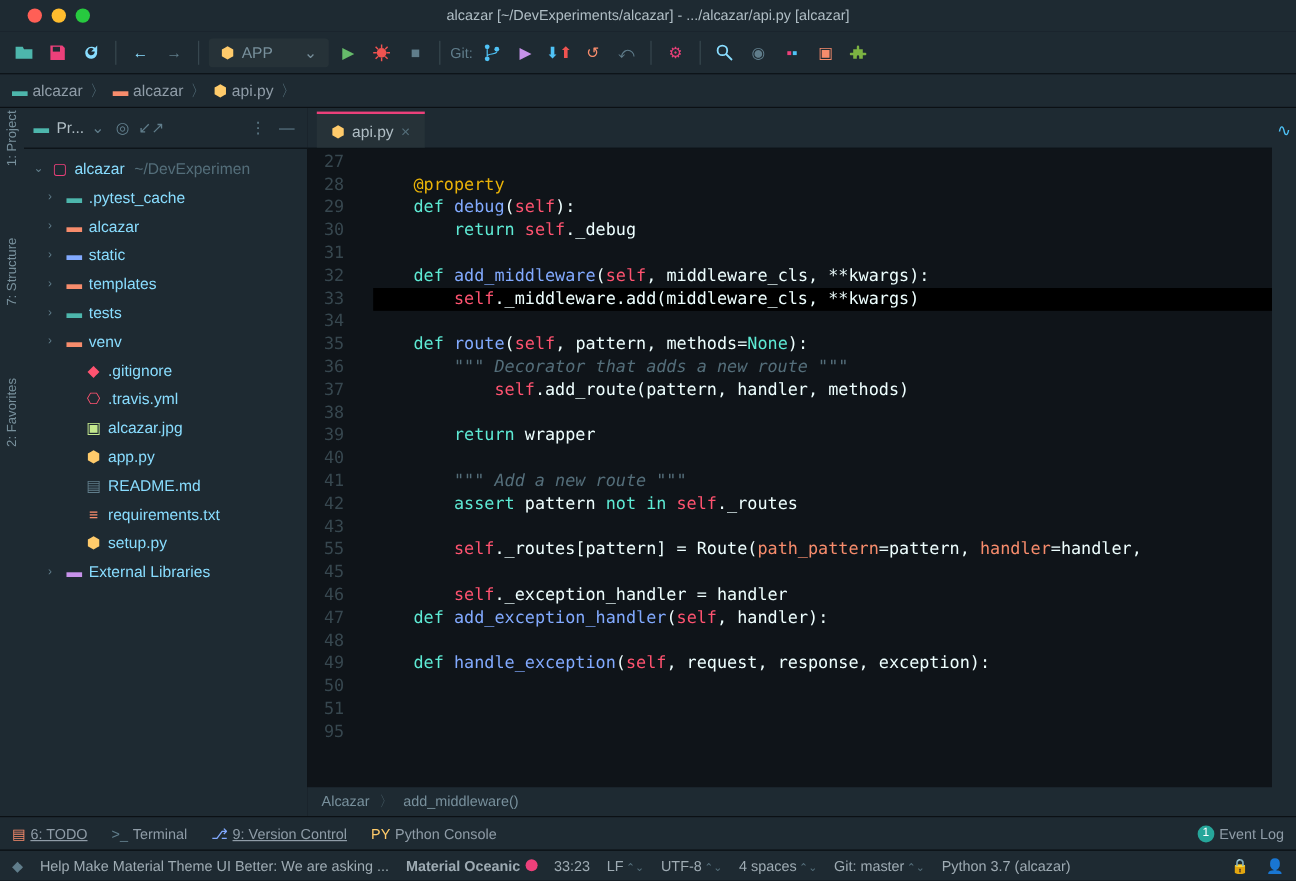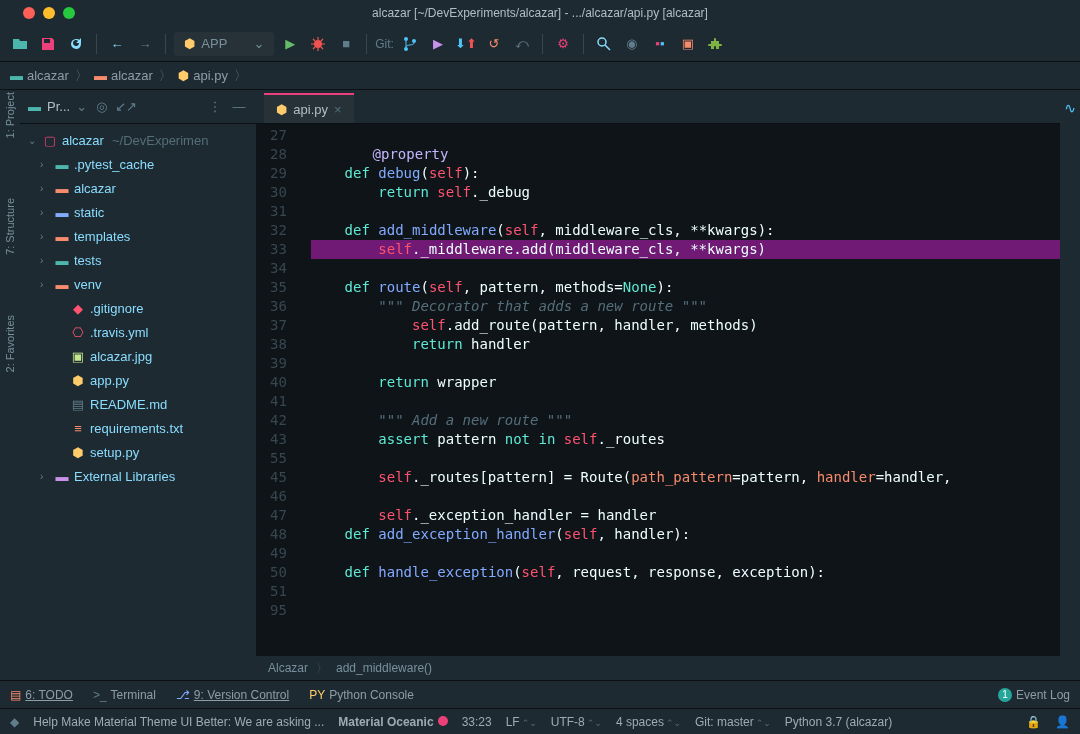"@property" .dec { color: #c4b5fd -> #eab308; margin-left: 28px -> none }
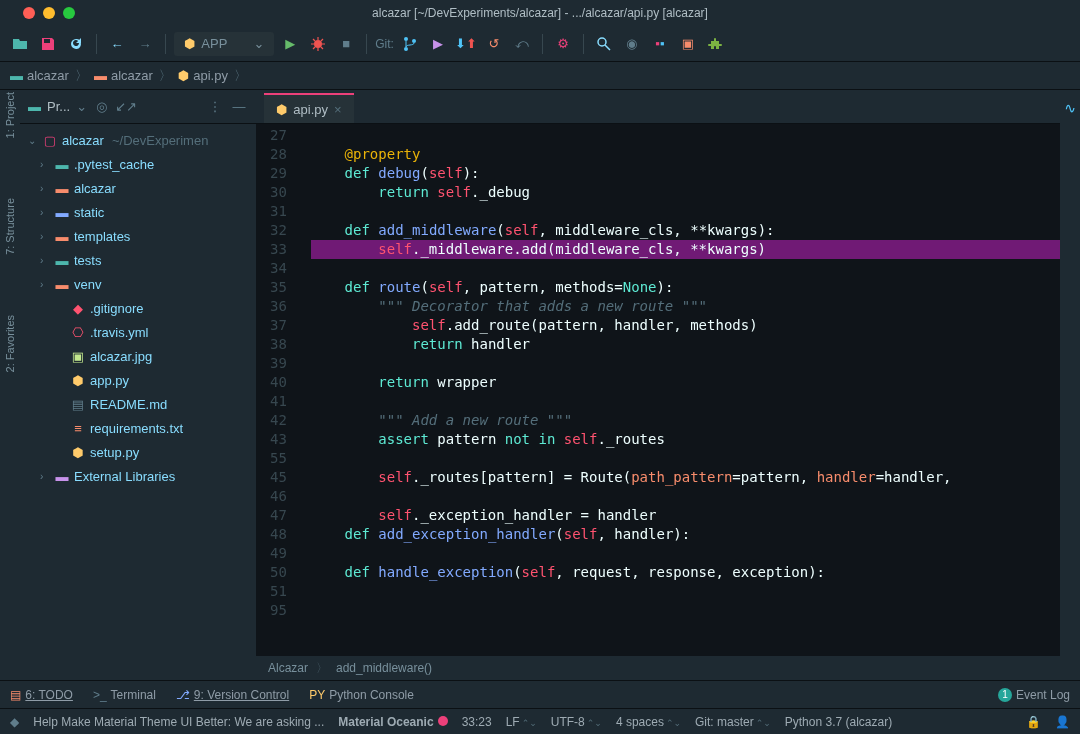"self._middleware.add(middleware_cls," .code .line.hl { background: #701a75 -> #000000 }
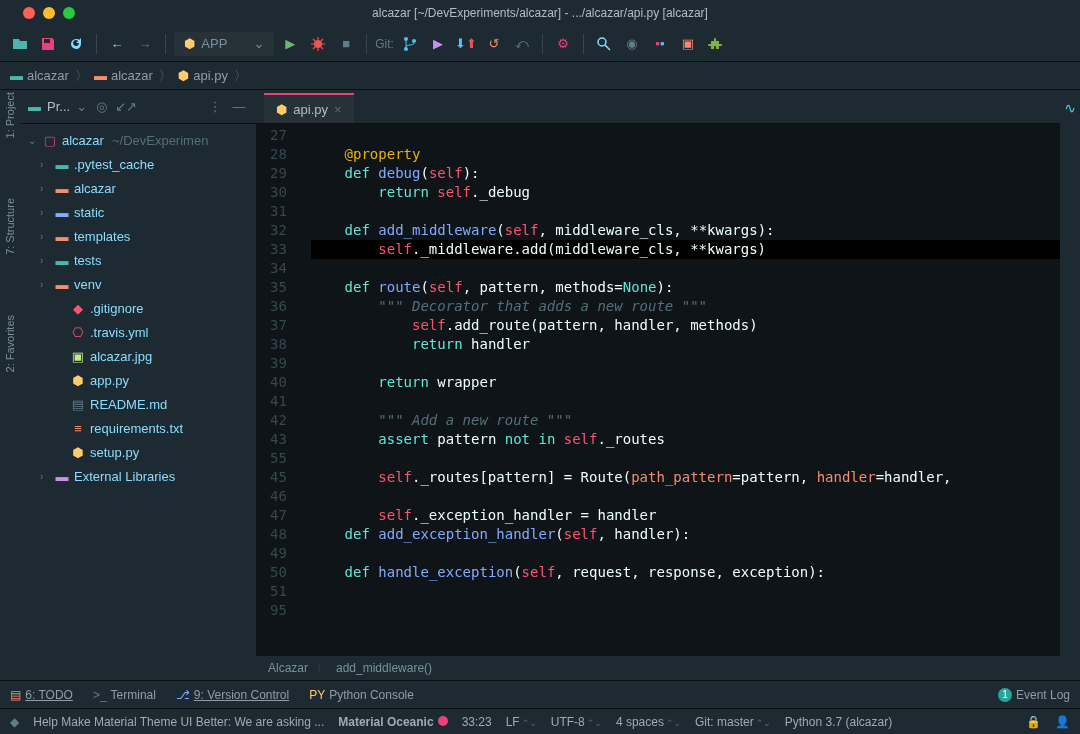"return handler" div.line { html: <div><span> <span>return</span> handler</span></div> -> none }
